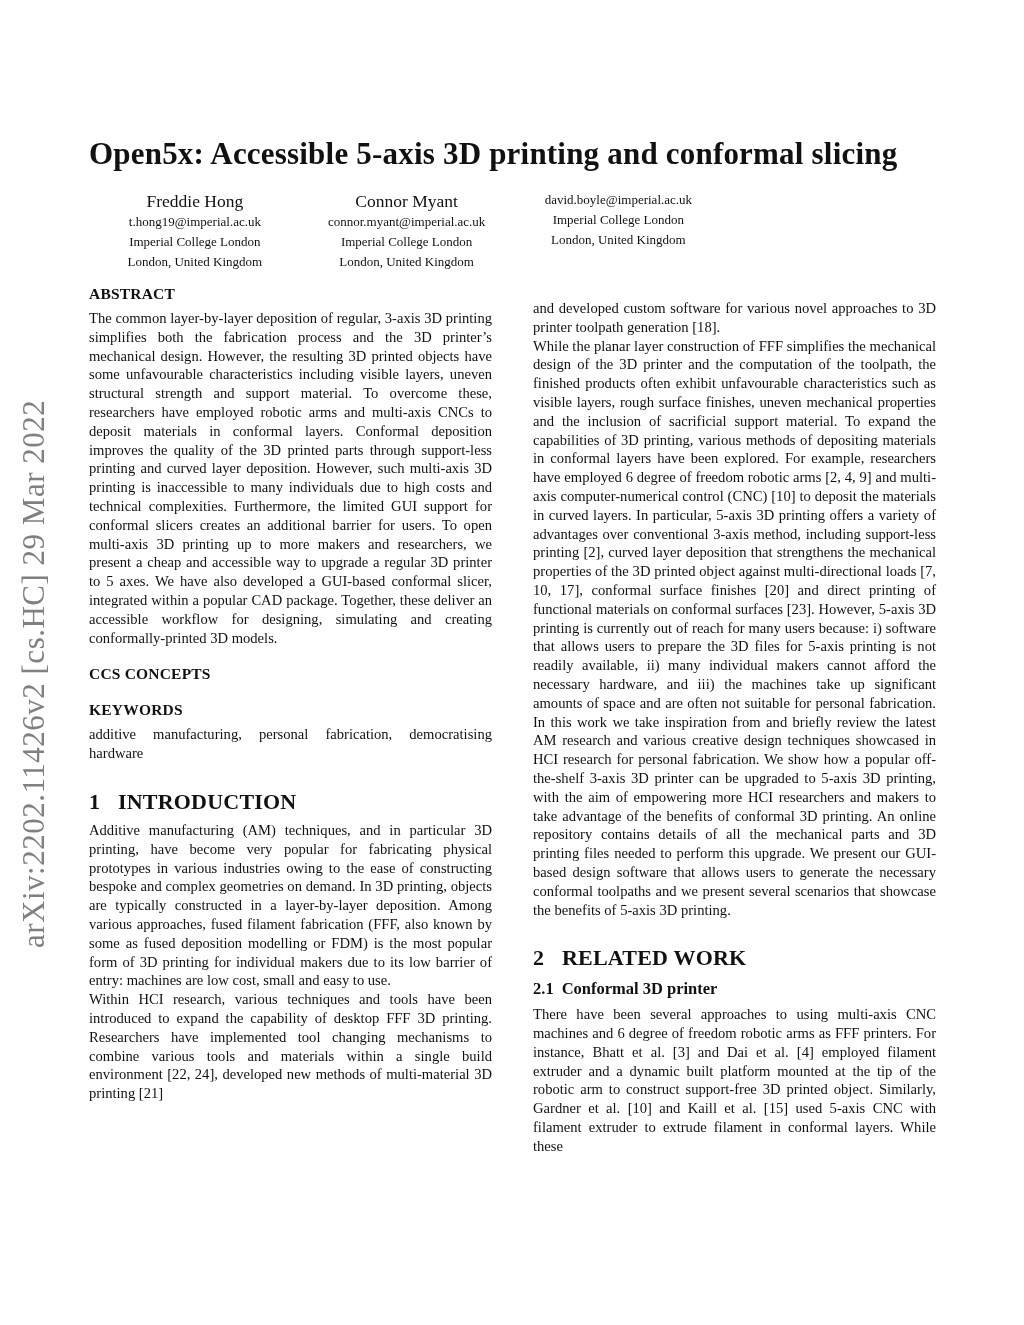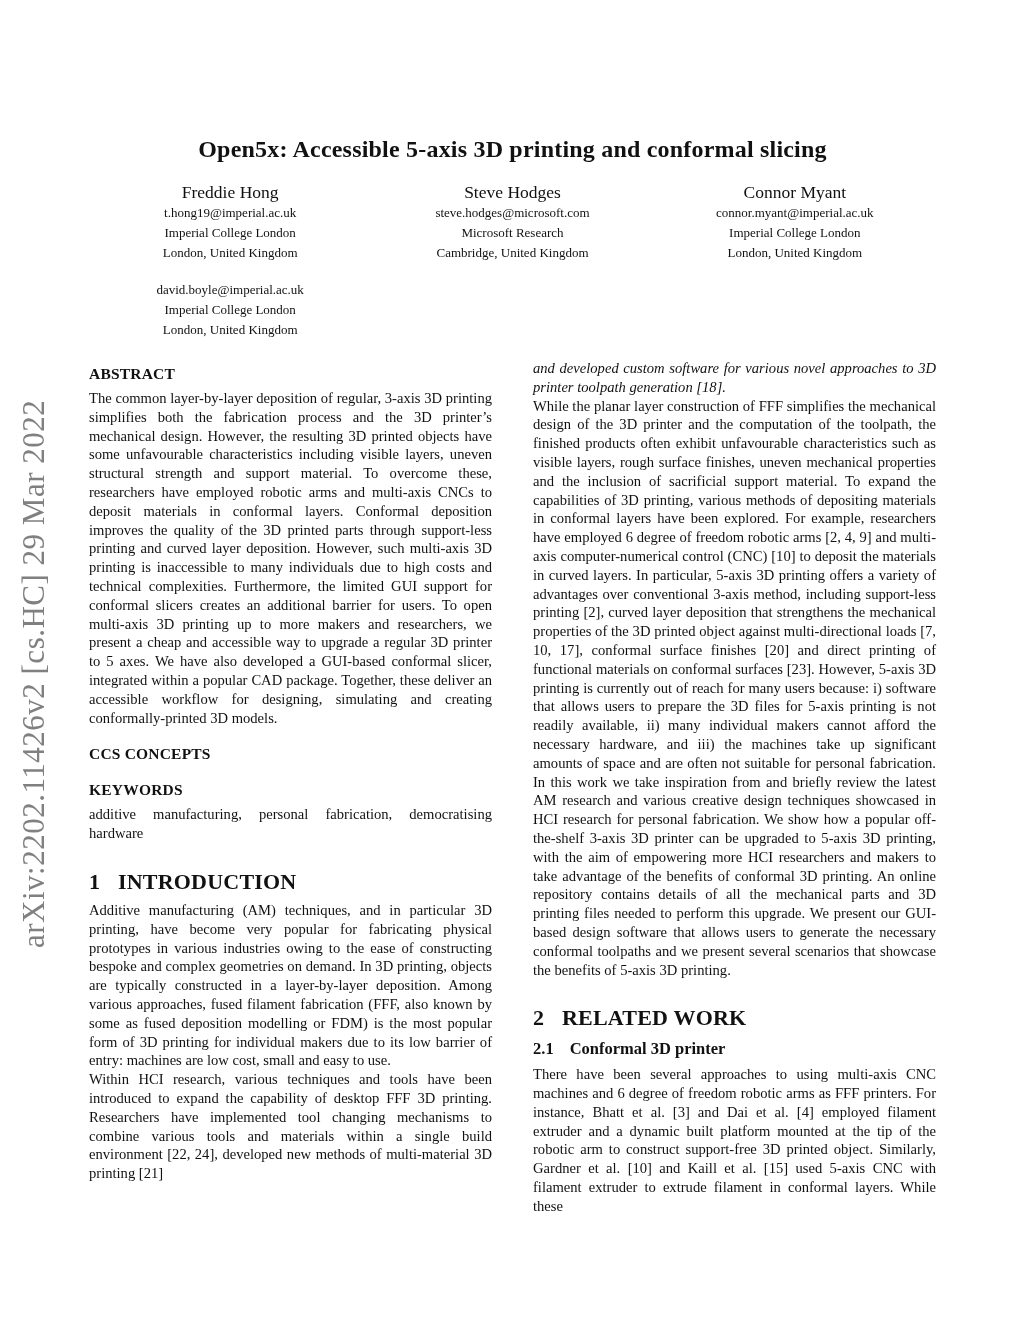"Open5x: Accessible 5-axis 3D printing" .paper-title { font-size: 24px -> 31px; text-align: center -> none }
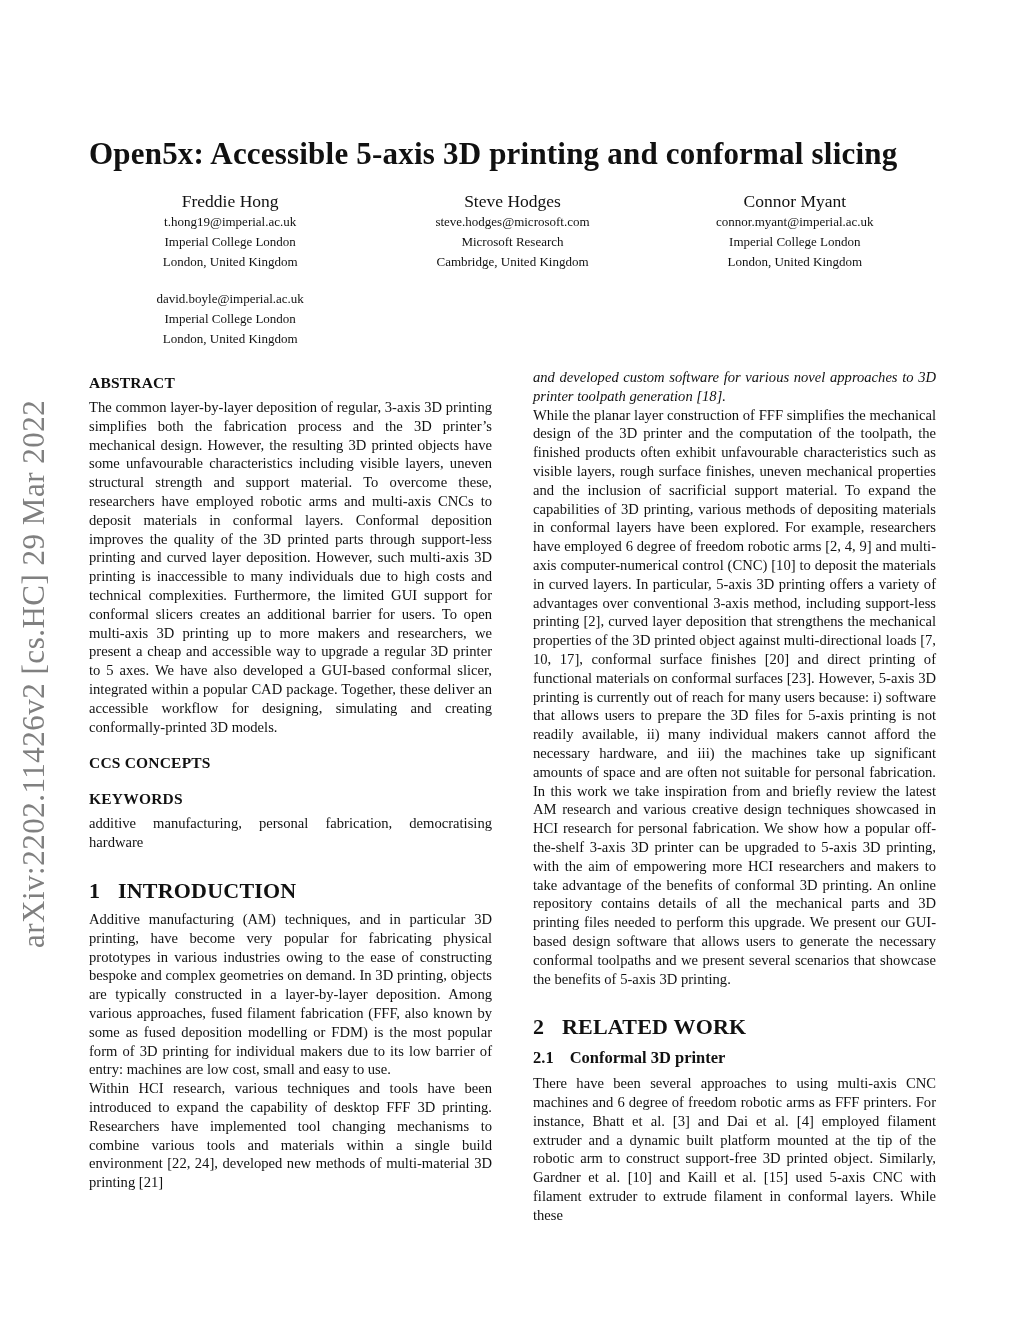"Freddie Hong" .authors-grid { grid-template-columns: 1fr 1fr 1fr -> 1fr 1fr 1fr 1fr }
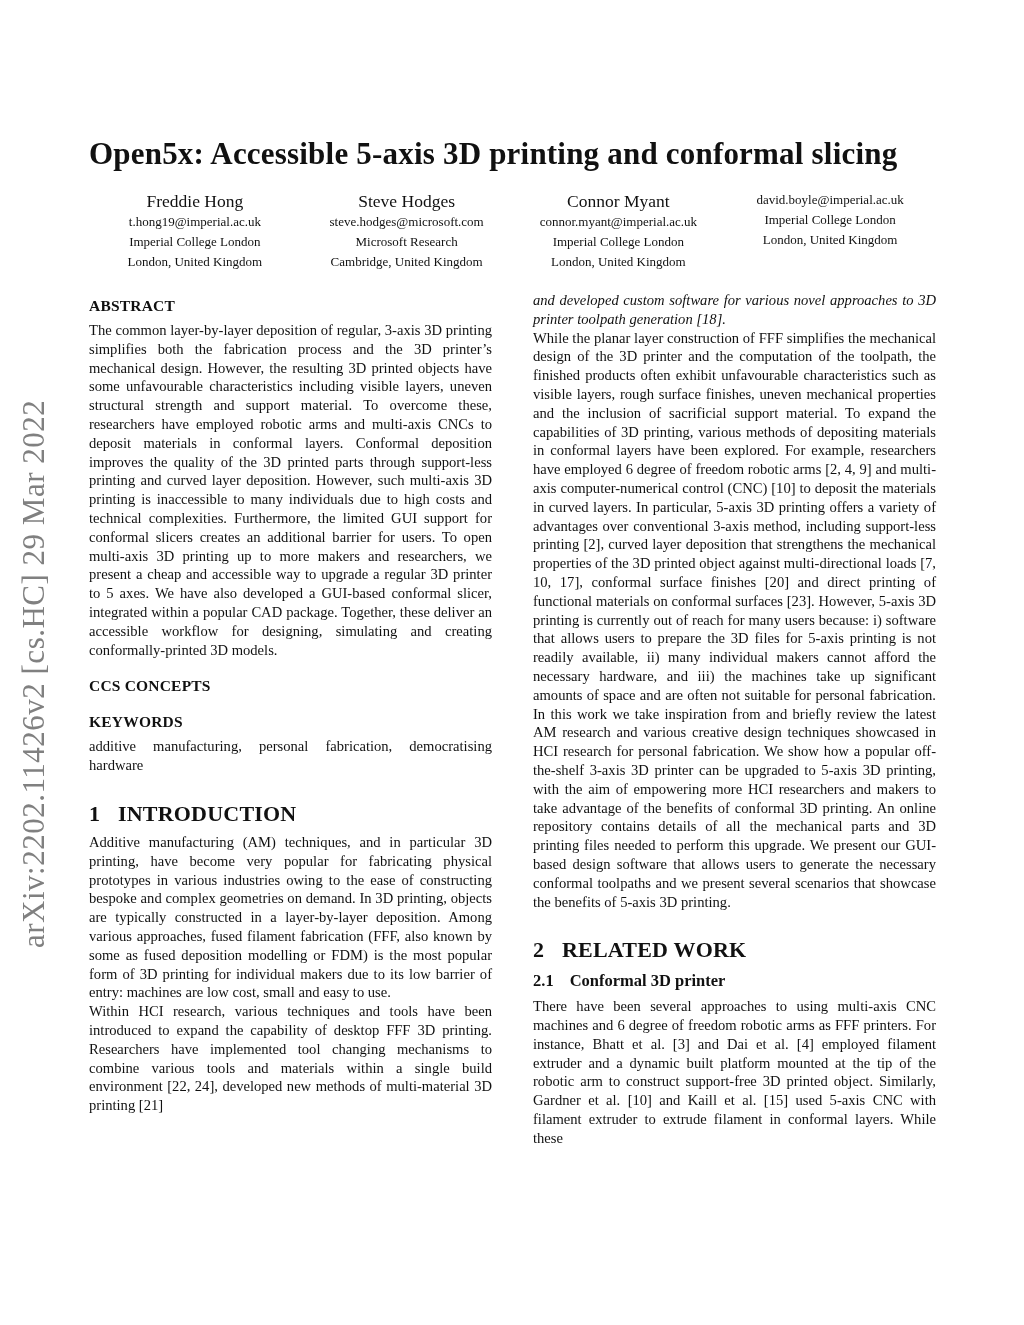"Steve Hodges" div.author-block { html: <div> <div>Steve Hodges</div> <div>steve.hodges@microsoft.com</div> <div>Microsoft Research</div> <div>Cambridge, United Kingdom</div> </div> -> none }
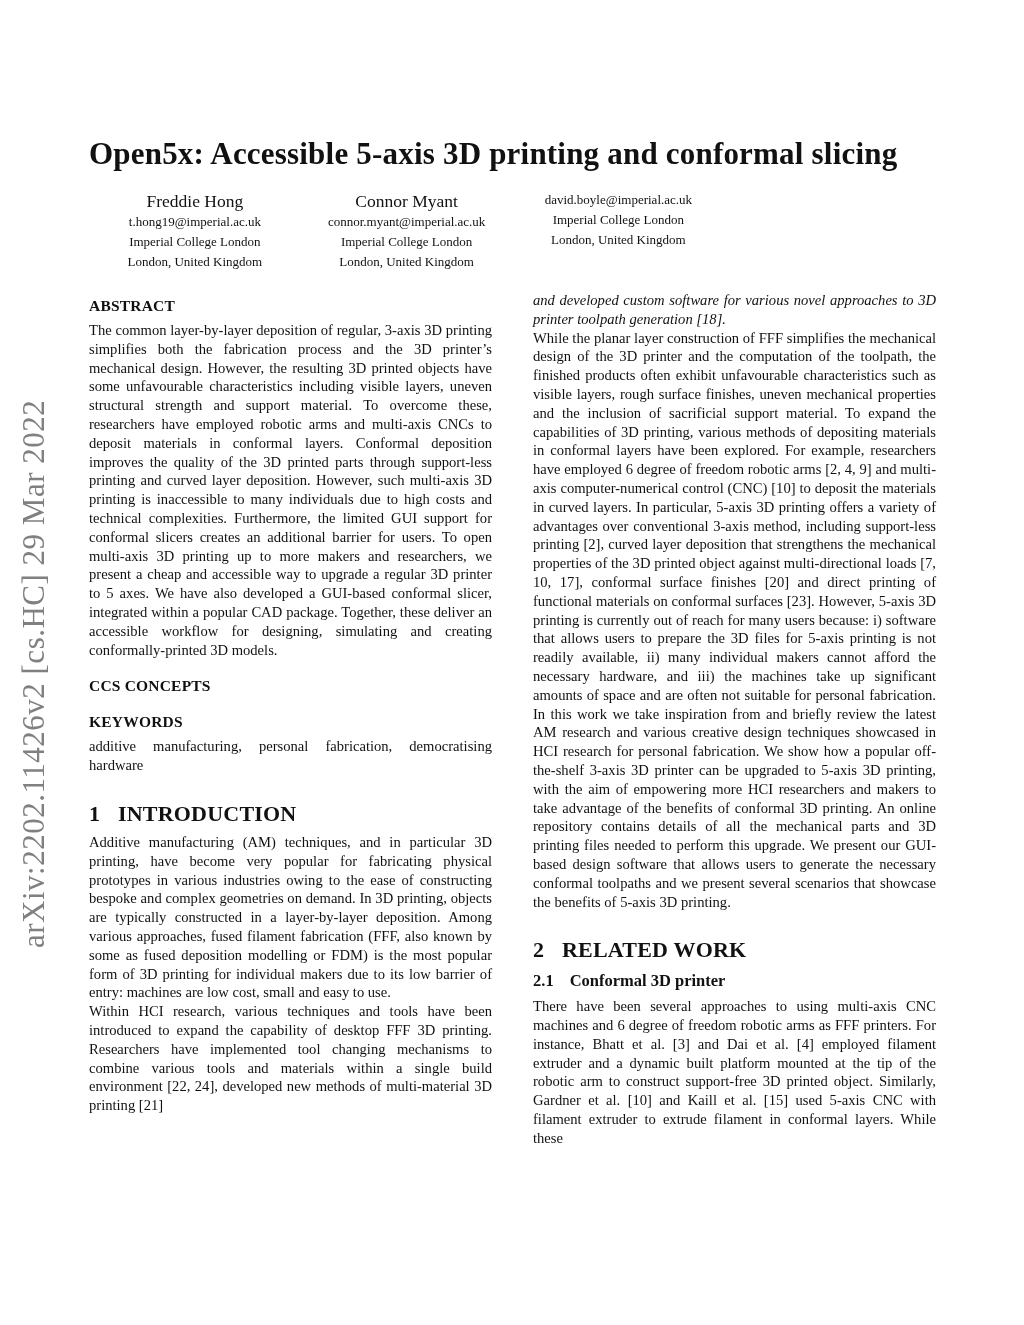"ABSTRACT" .sec-heading.first { margin-top: 12px -> 0 }
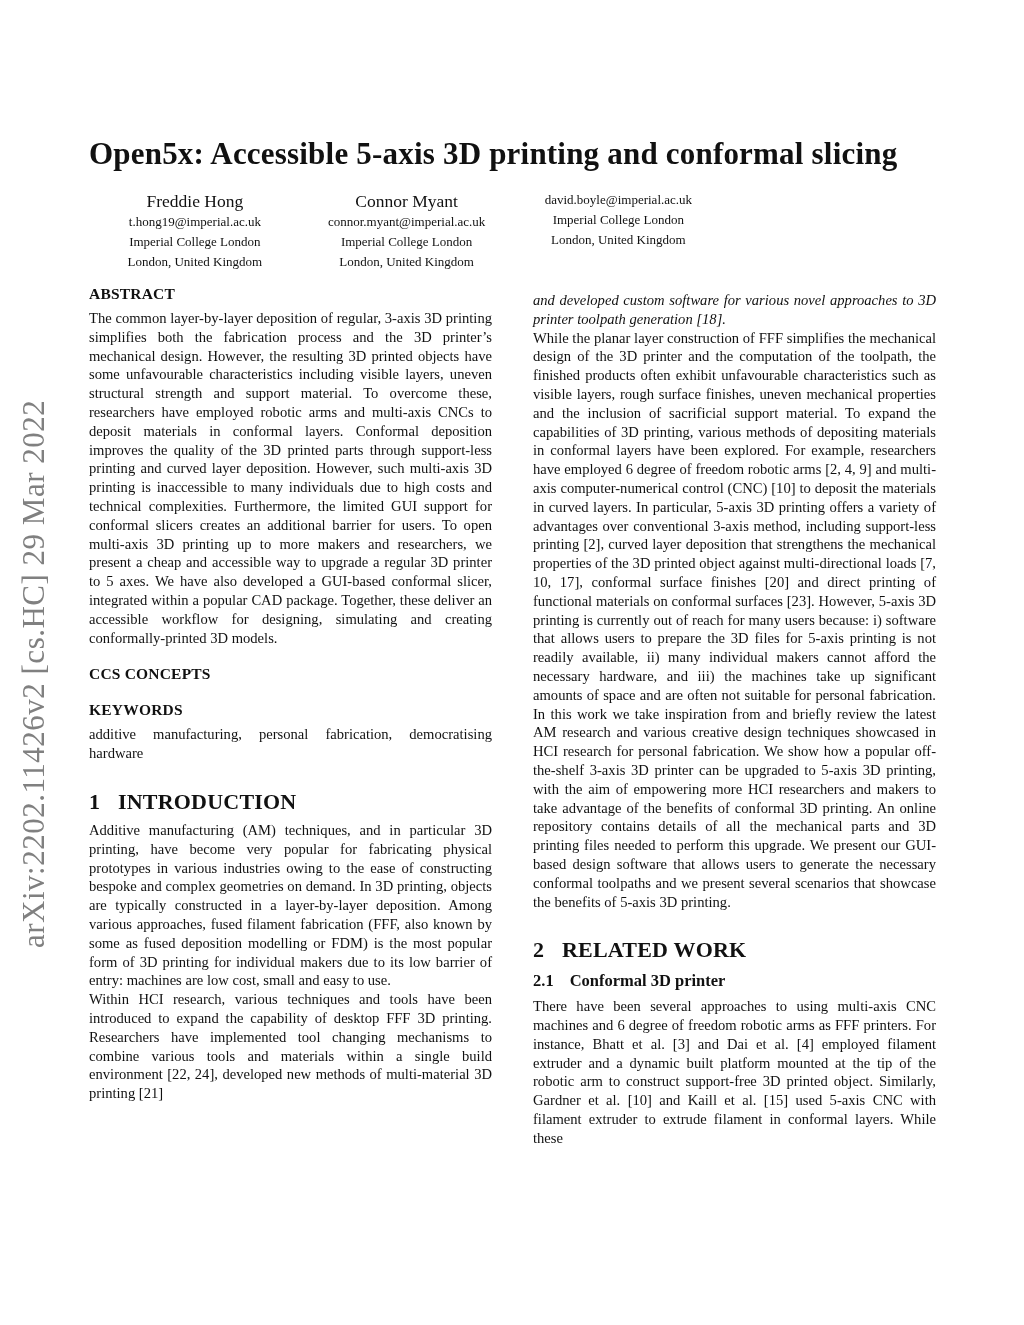"and developed custom software for" .right-col-top { font-style: italic -> none; margin-top: 6px -> 14px }
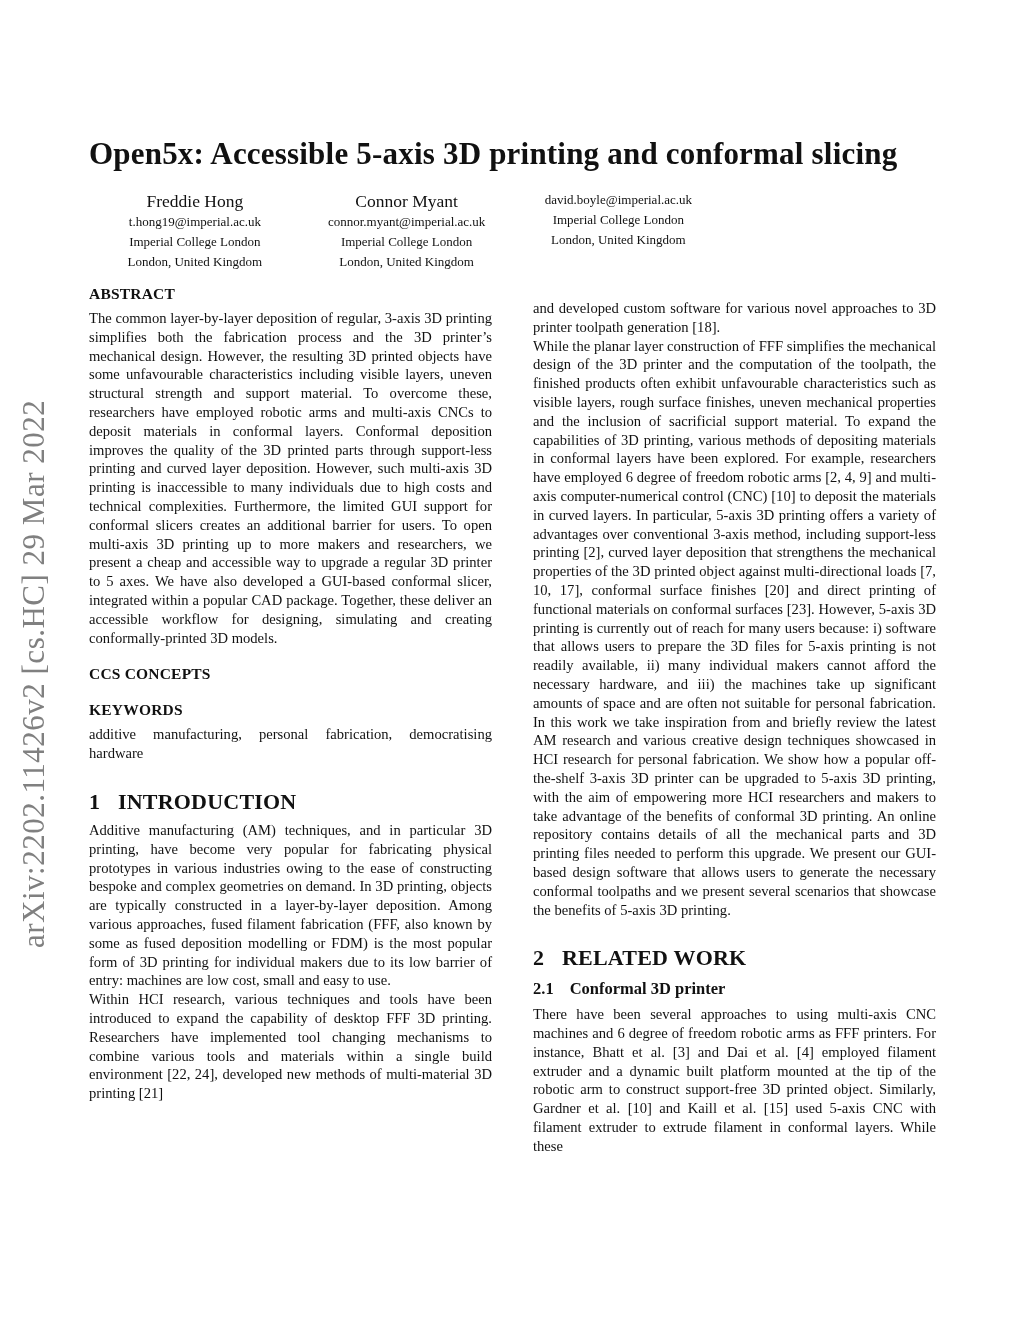"2.1" .subsec-num { margin-right: 16px -> 8px }
